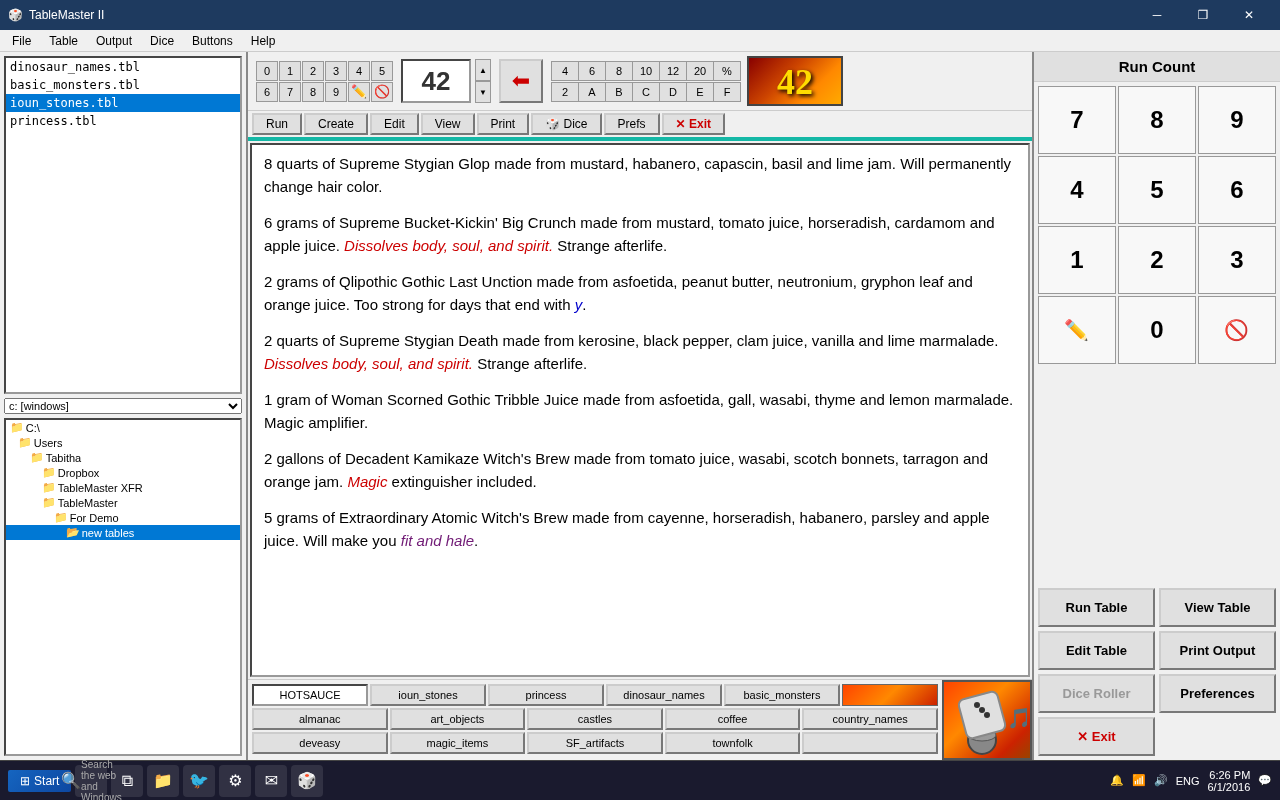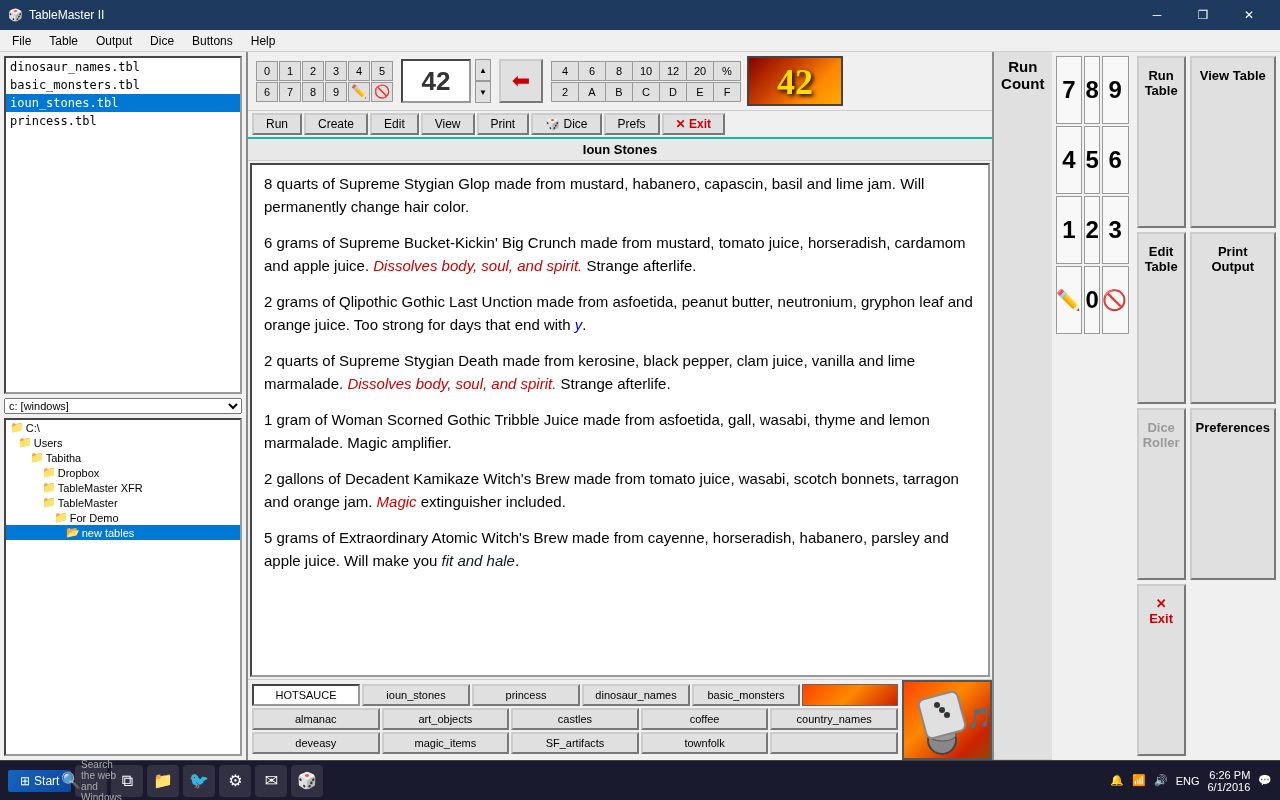"Run Count" #right-panel { flex-direction: none -> column; width: 288px -> 248px }
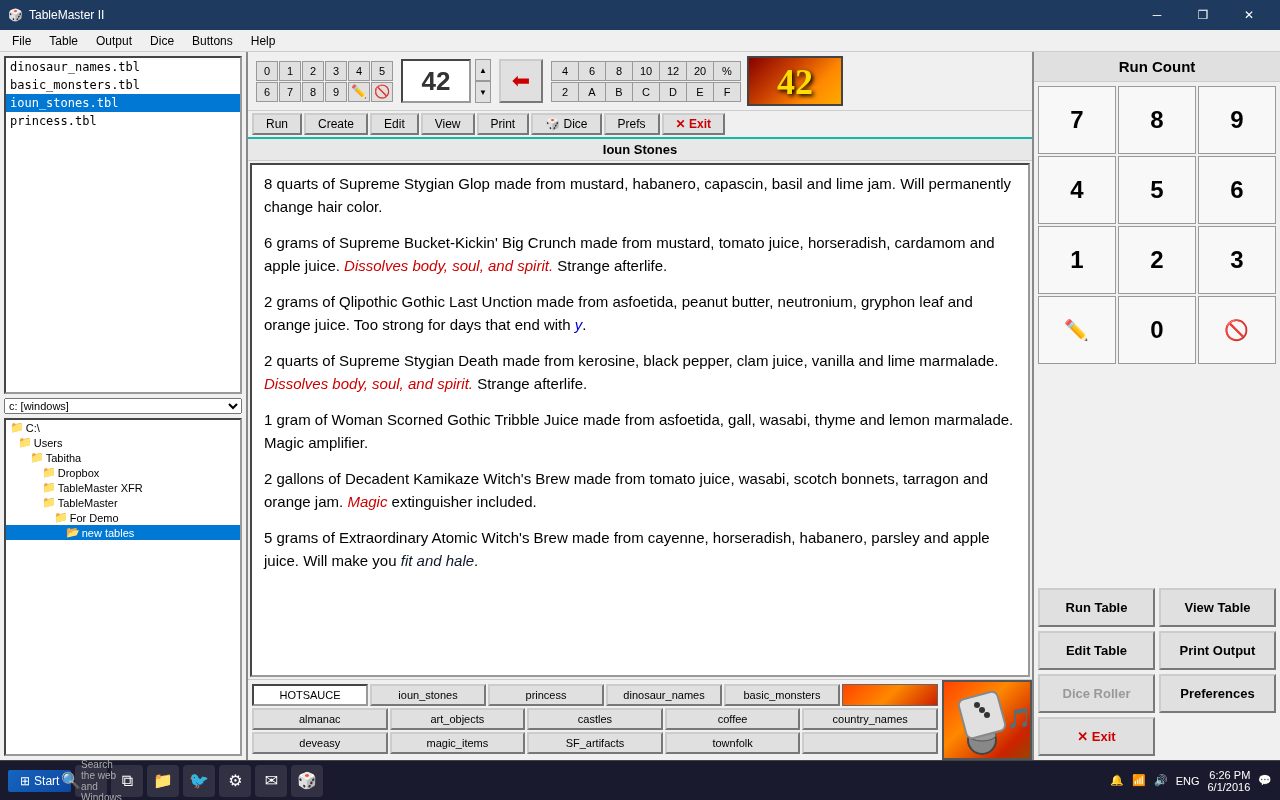"Run" #toolbar { border-bottom: 2px solid #14b8a6 -> 4px solid #14b8a6 }
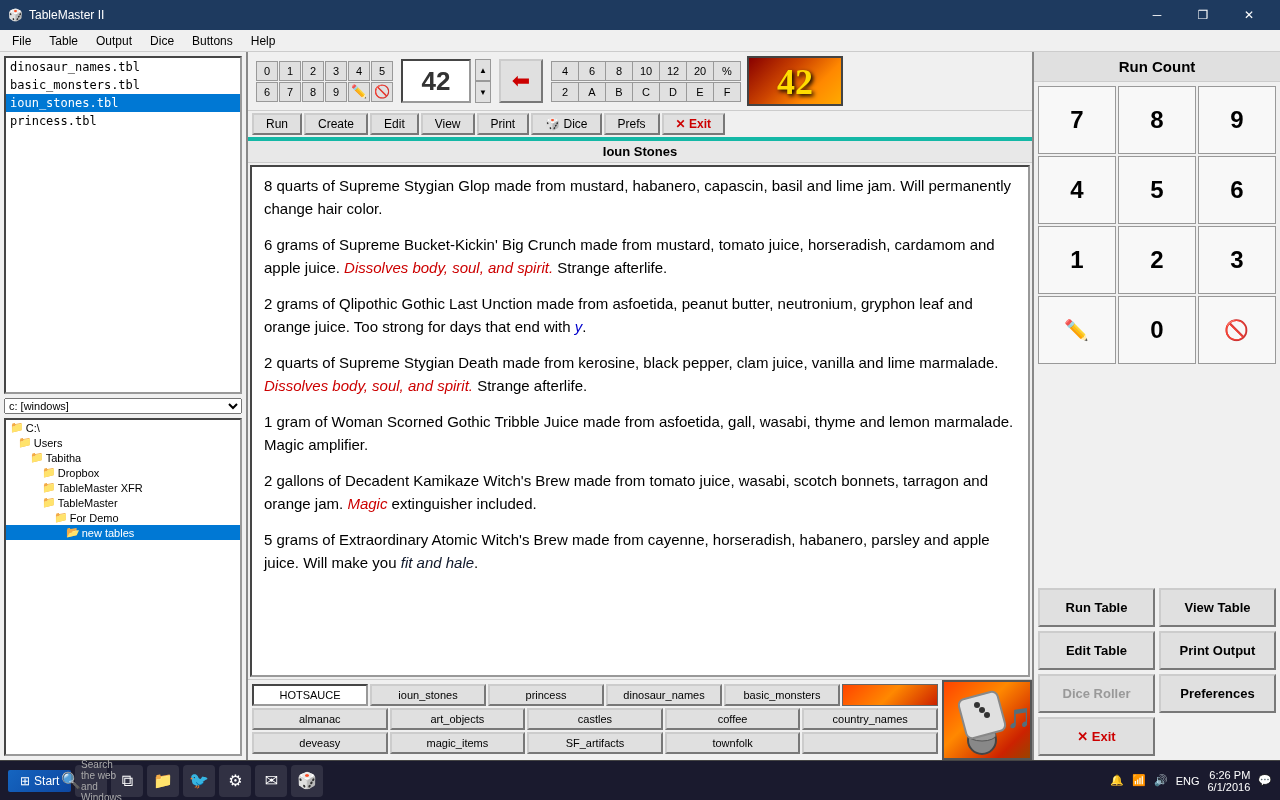"Ioun Stones" div { html: <div>Ioun Stones</div> -> none }
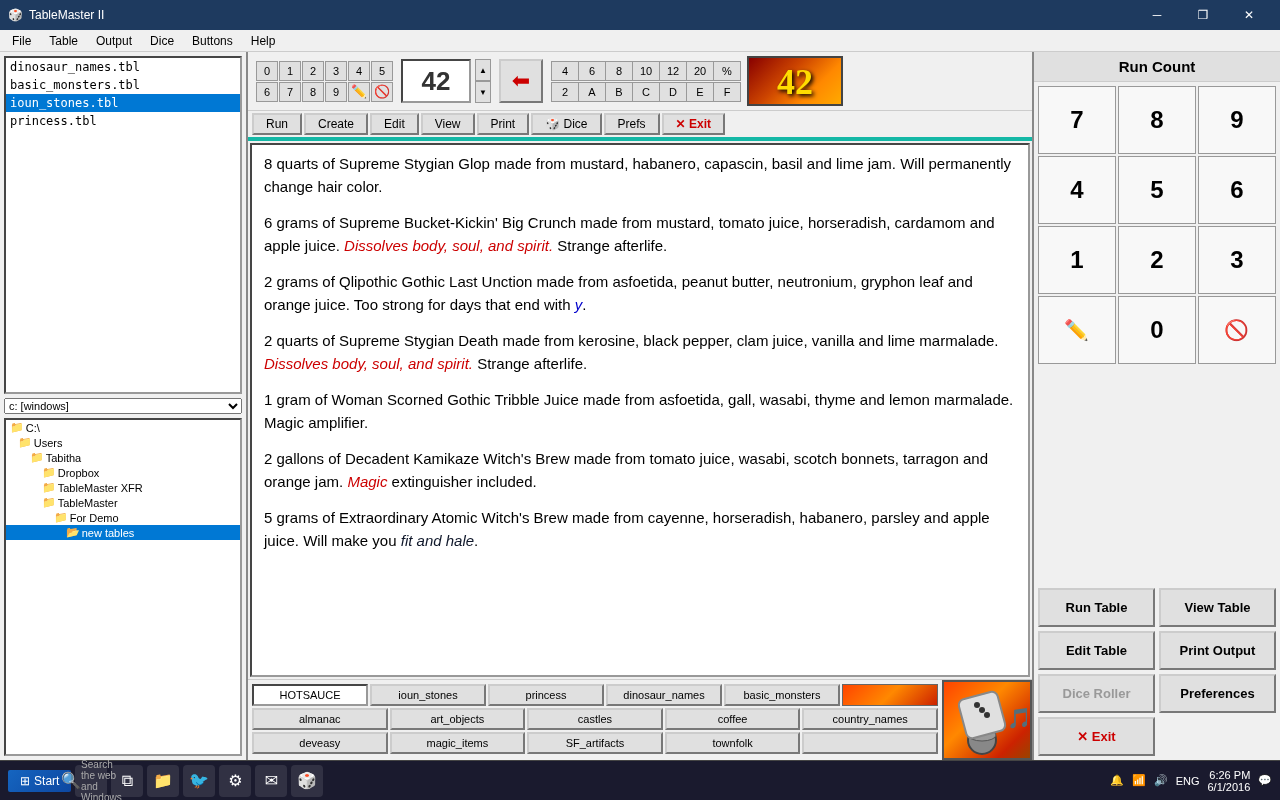"fit and hale" .highlight-green { color: #0f172a -> #701a75 }
